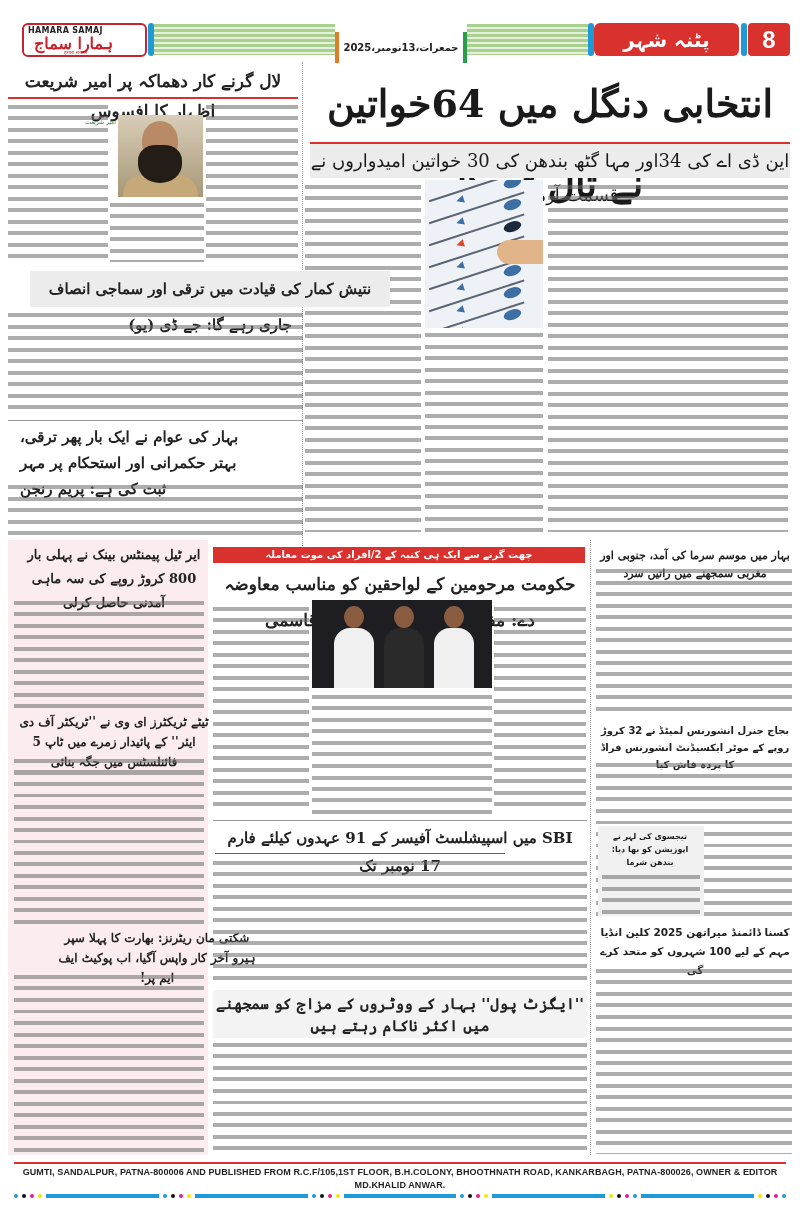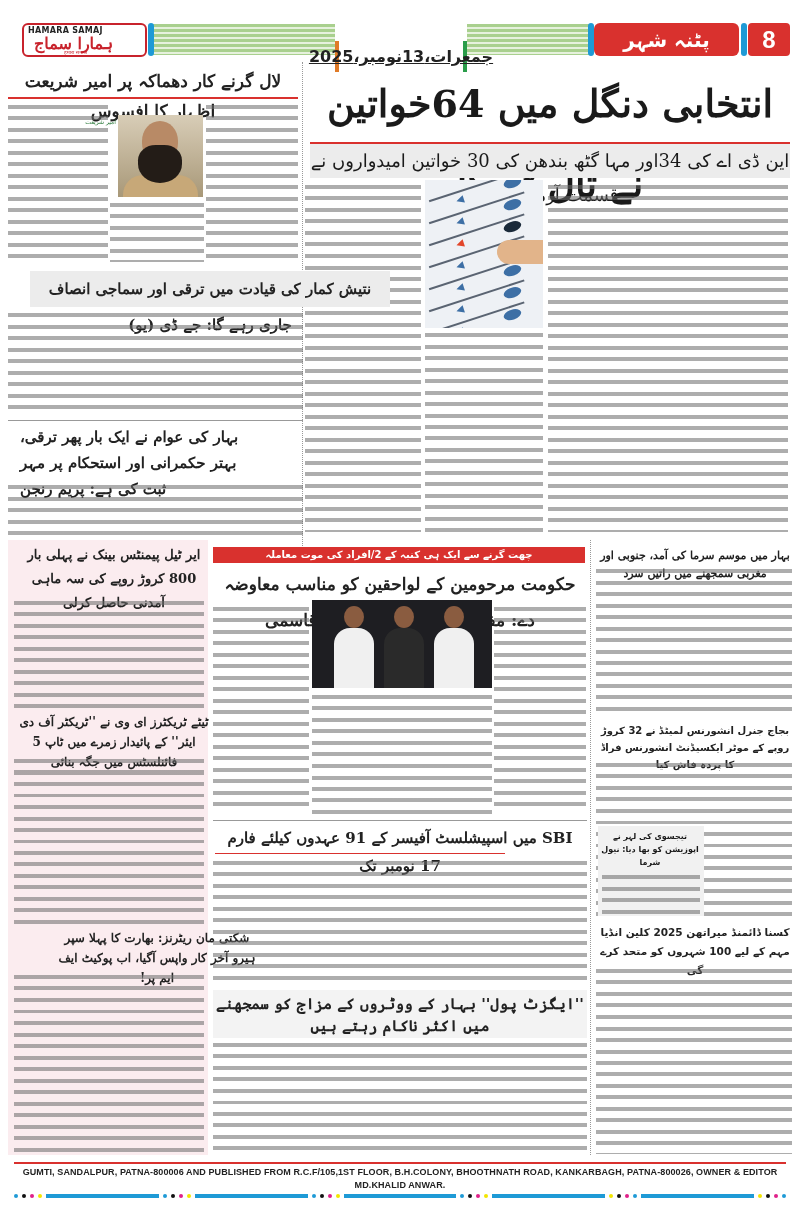"جمعرات،13نومبر،2025" .date-box { font-size: 16px -> 10px; text-decoration: underline -> none; top: 41px -> 32px }
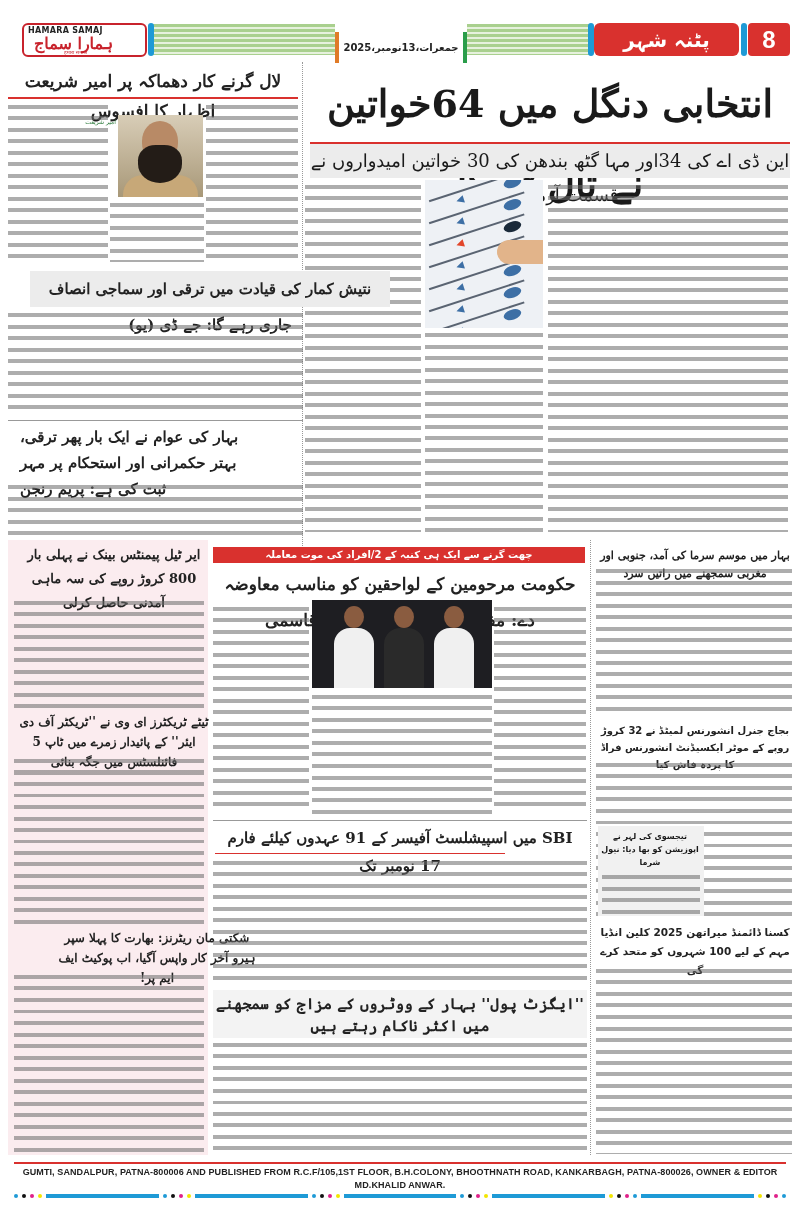"تیجسوی کی لہر نے اپوزیشن" div.abs { text: نیول -> بندھن }
